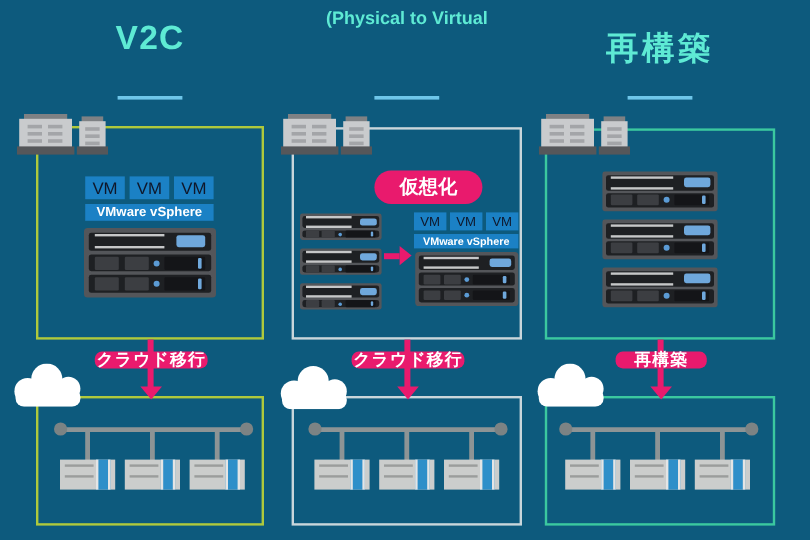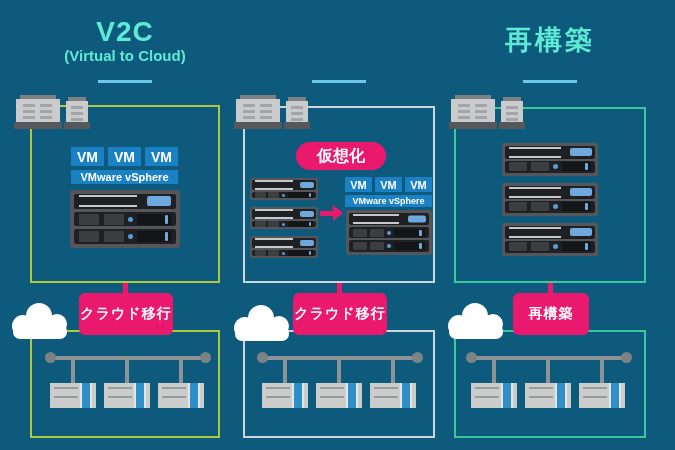"(Physical to Virtual" div.col-subtitle { html: none -> <div>(Physical to Virtual</div> }
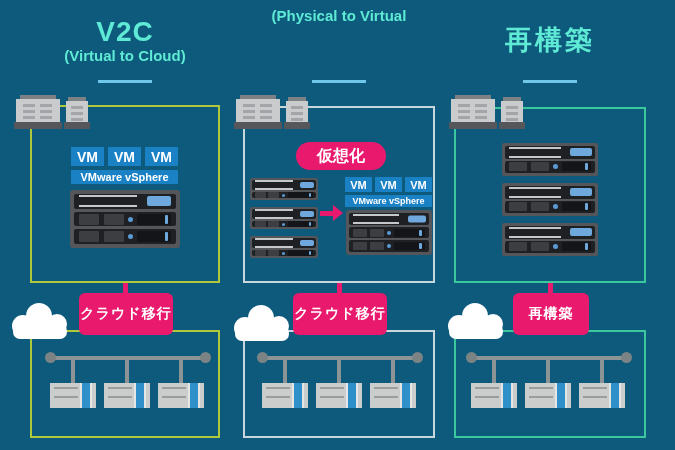"(Virtual to Cloud)" div.col-subtitle { html: <div>(Virtual to Cloud)</div> -> none }
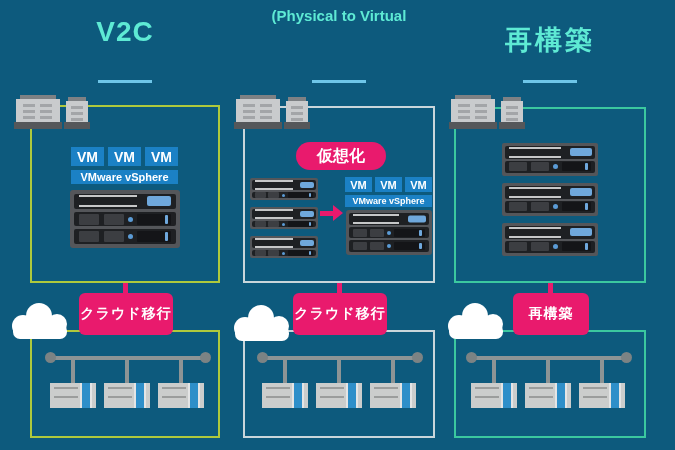"VM" .vm-chip { color: #ffffff -> #0f172a; font-weight: bold -> normal }
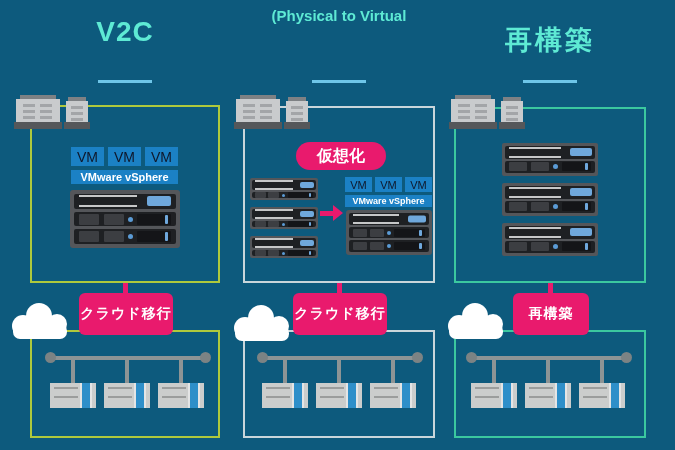"仮想化" .badge-virt { left: 296px -> 312px }
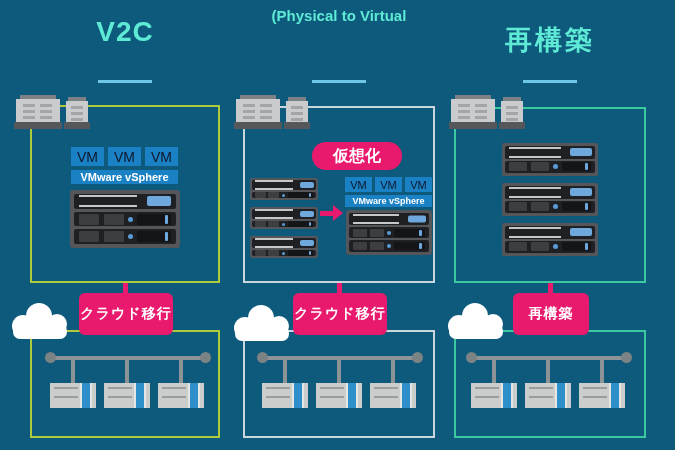"クラウド移行" .mid-badge { height: 42px -> 14px }
